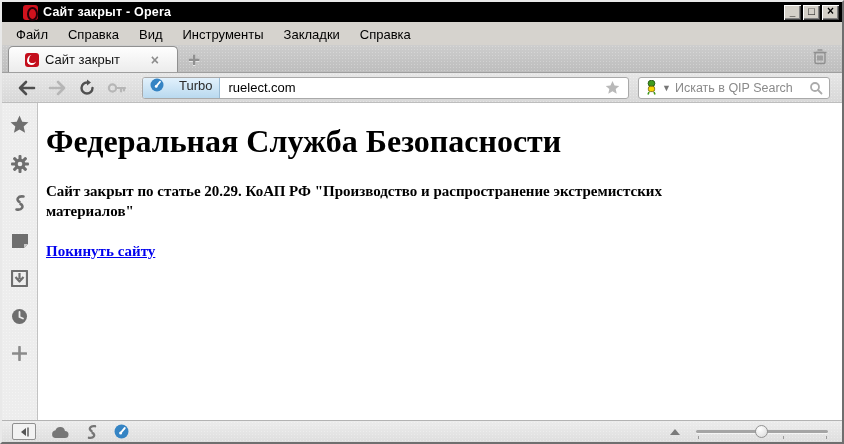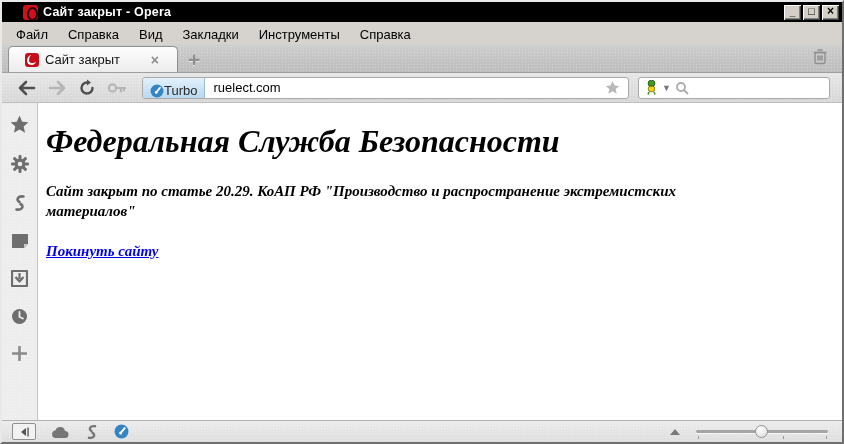"Закладки" span.menu-item { order: before "Инструменты" -> after "Инструменты" }
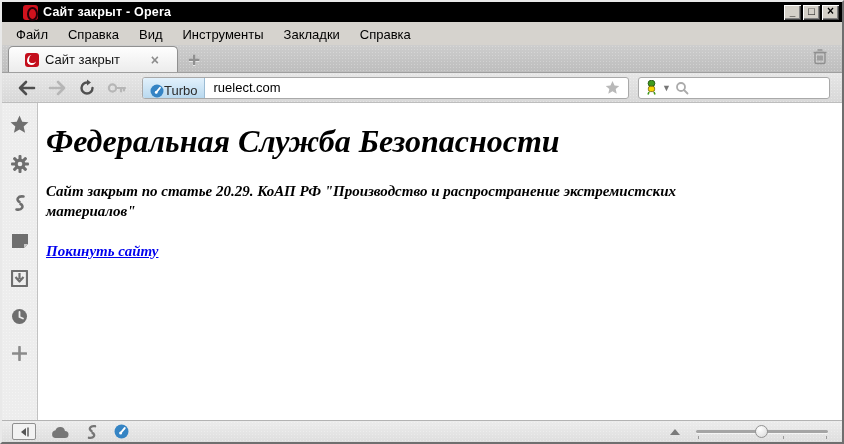"Turbo" .turbo-seg { align-items: flex-end -> flex-start; gap: 0 -> 15px }
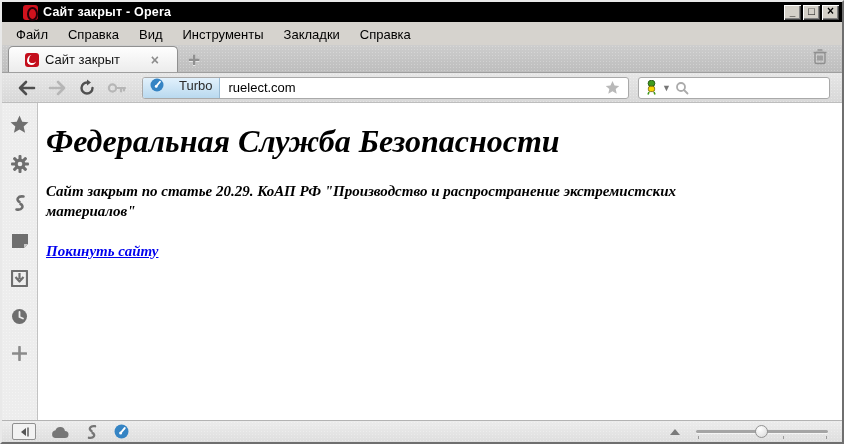"Искать в QIP Search" input.search-input { html: none -> <input> }
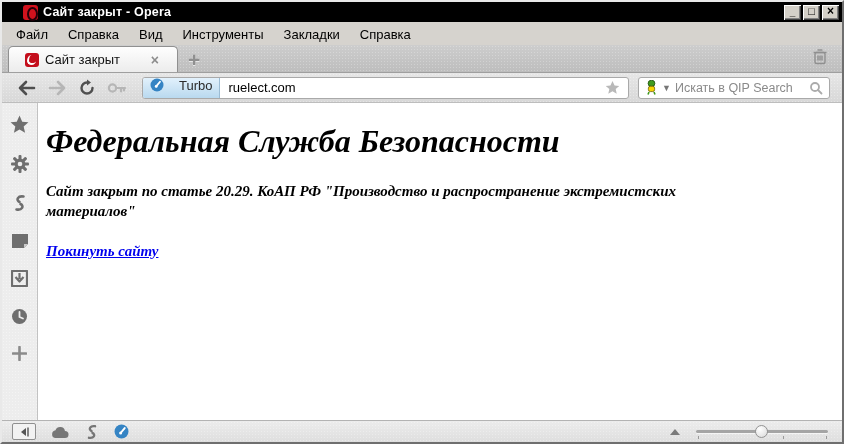"Федеральная Служба Безопасности" .content { font-style: italic -> none }
